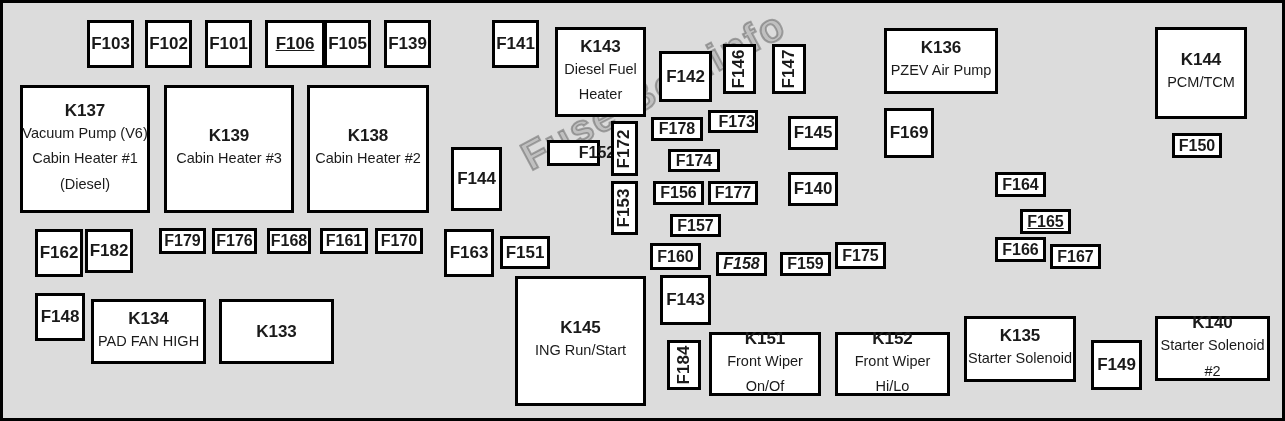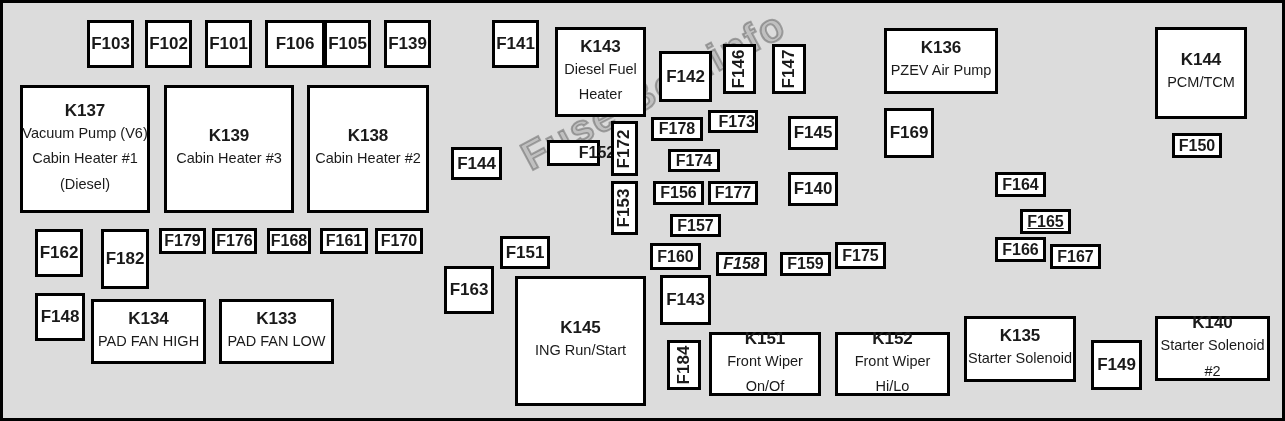"F106" div.box { text-decoration: none -> underline }
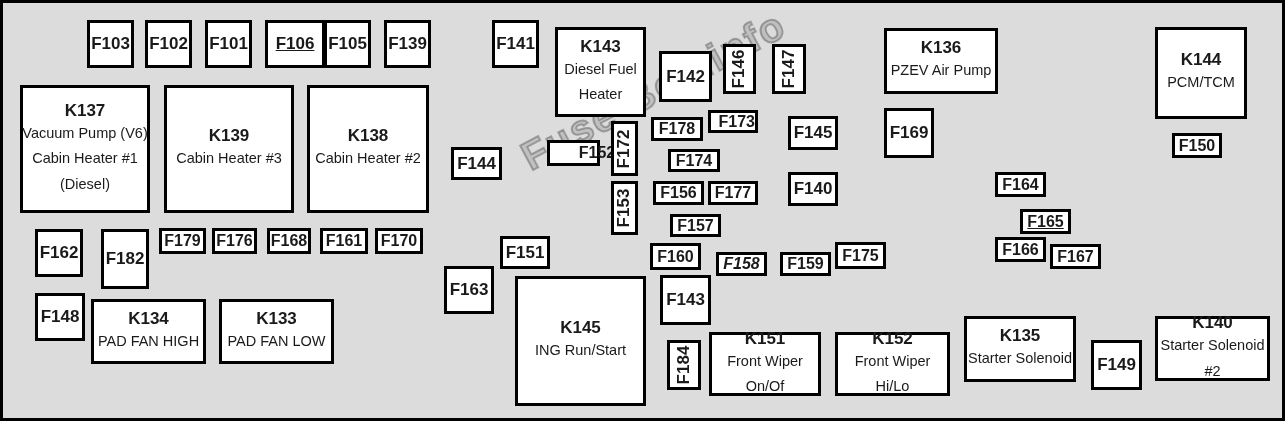"F144" div.box { height: 33px -> 64px }
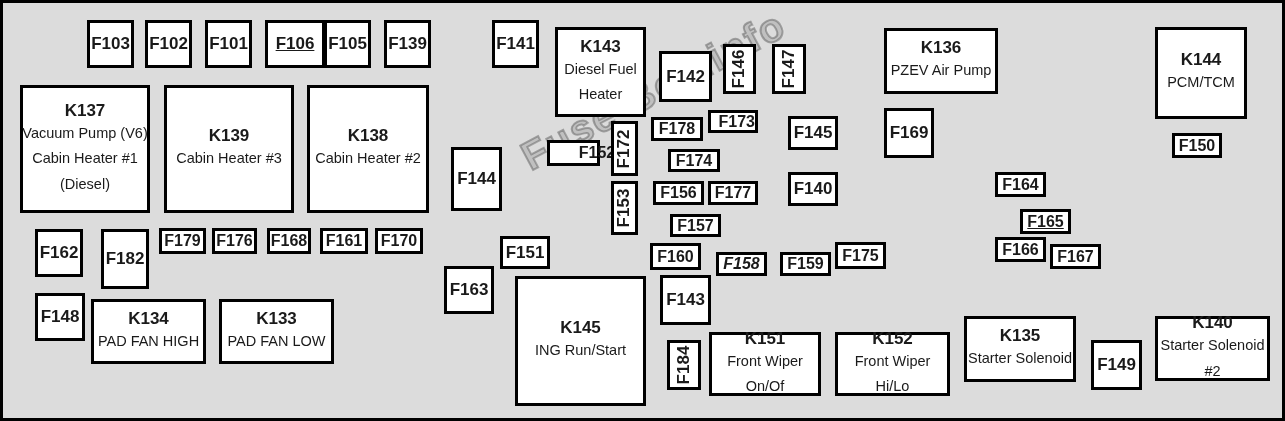"F182" div.box { height: 60px -> 44px; left: 98px -> 82px }
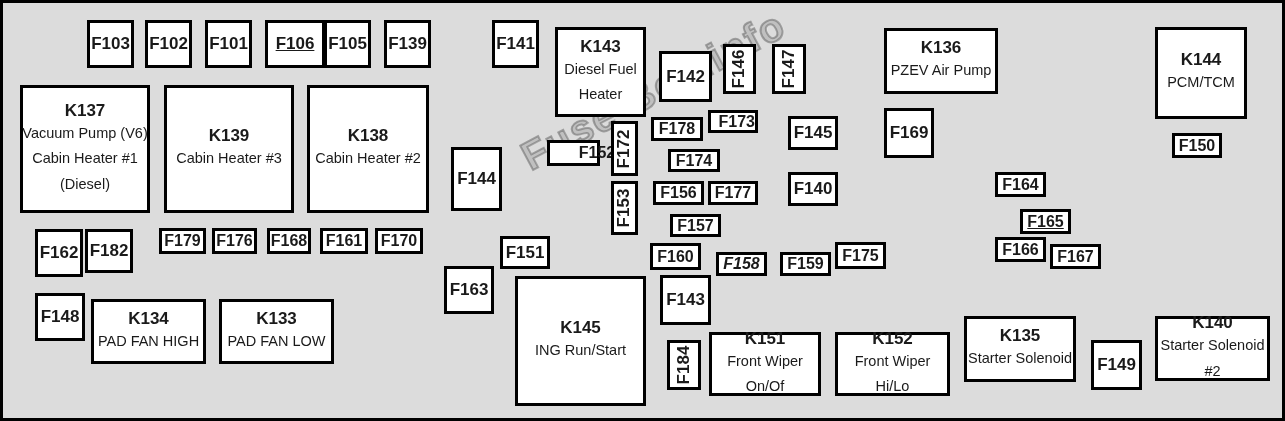"F163" div.box { margin-top: 37px -> none }
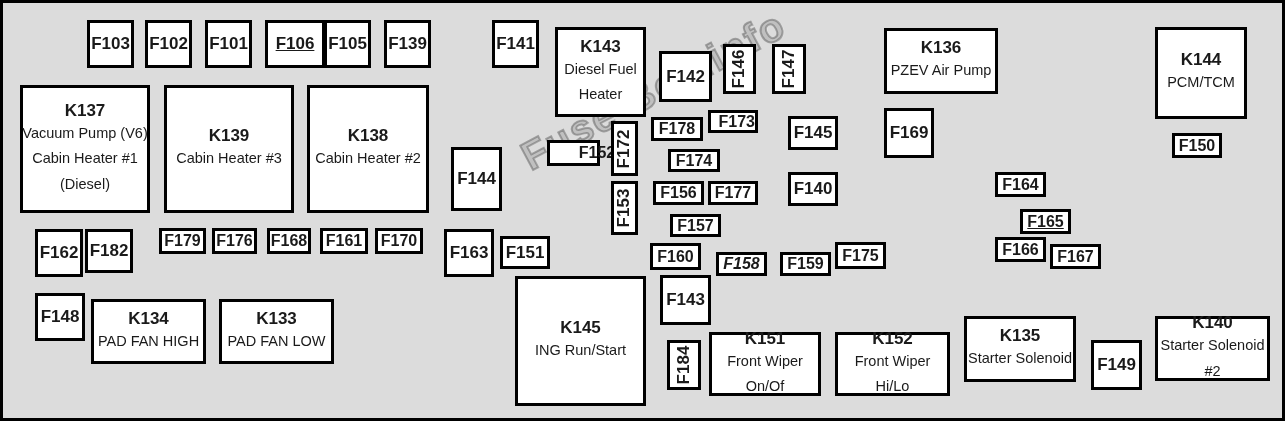"PAD FAN LOW" div.desc { html: <div>PAD FAN LOW</div> -> none }
